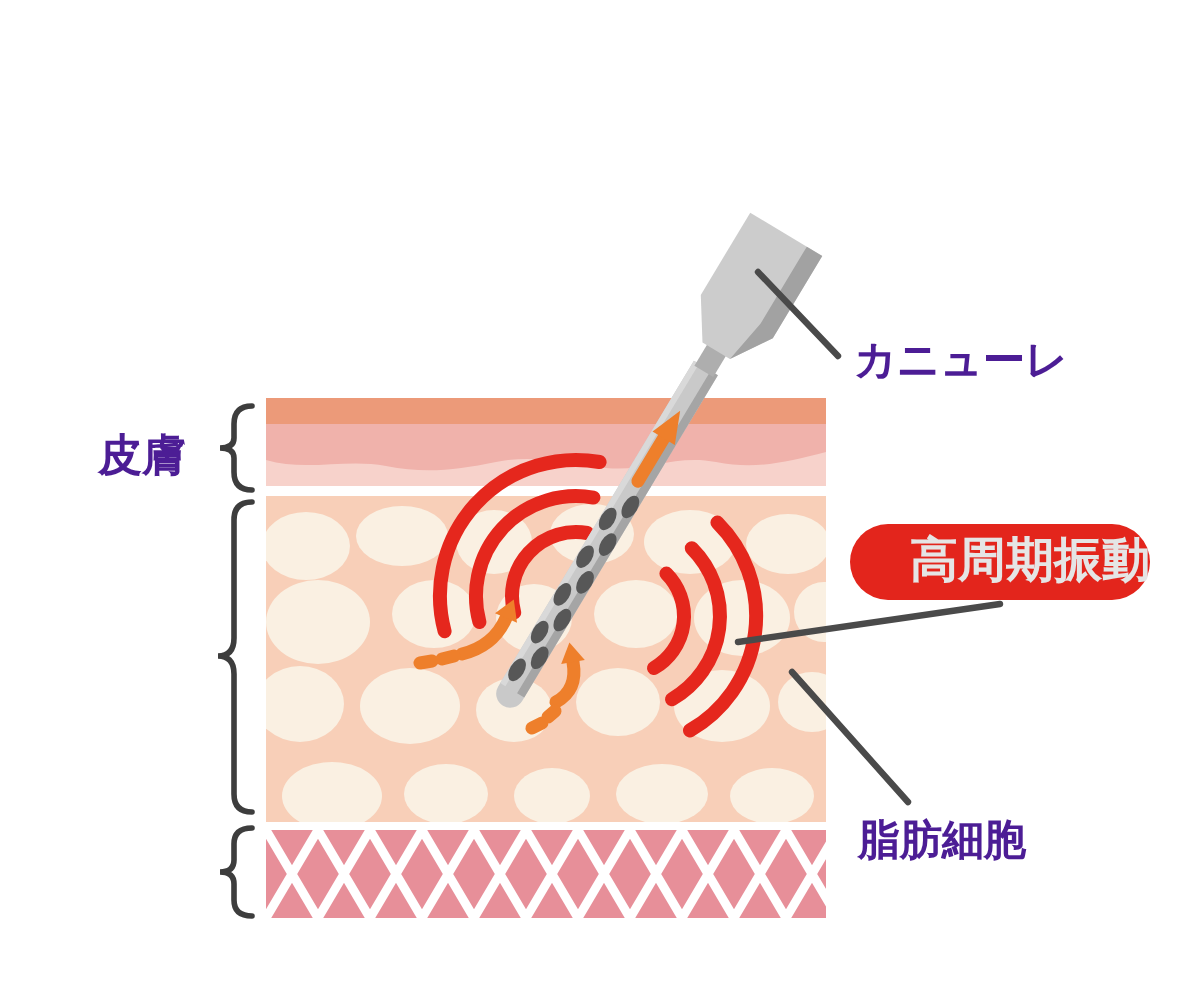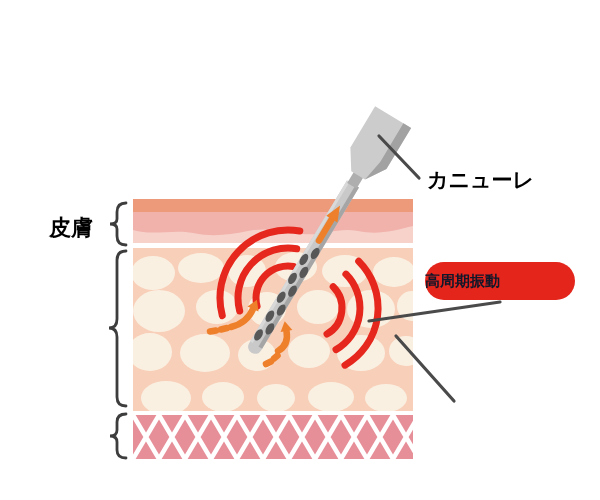"カニューレ" .lbl { color: #000000 -> #4c1d95 }
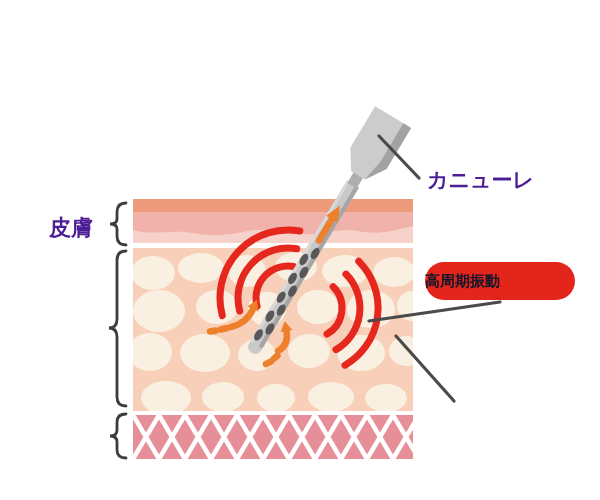"高周期振動" .badge { color: #0f172a -> #e5e5e5; font-size: 15px -> 24px; text-align: left -> right }
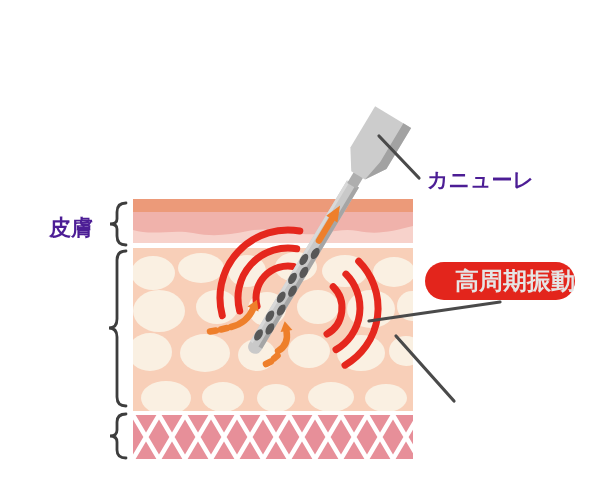"脂肪細胞" div.lbl { html: none -> <div>脂肪細胞</div> }
